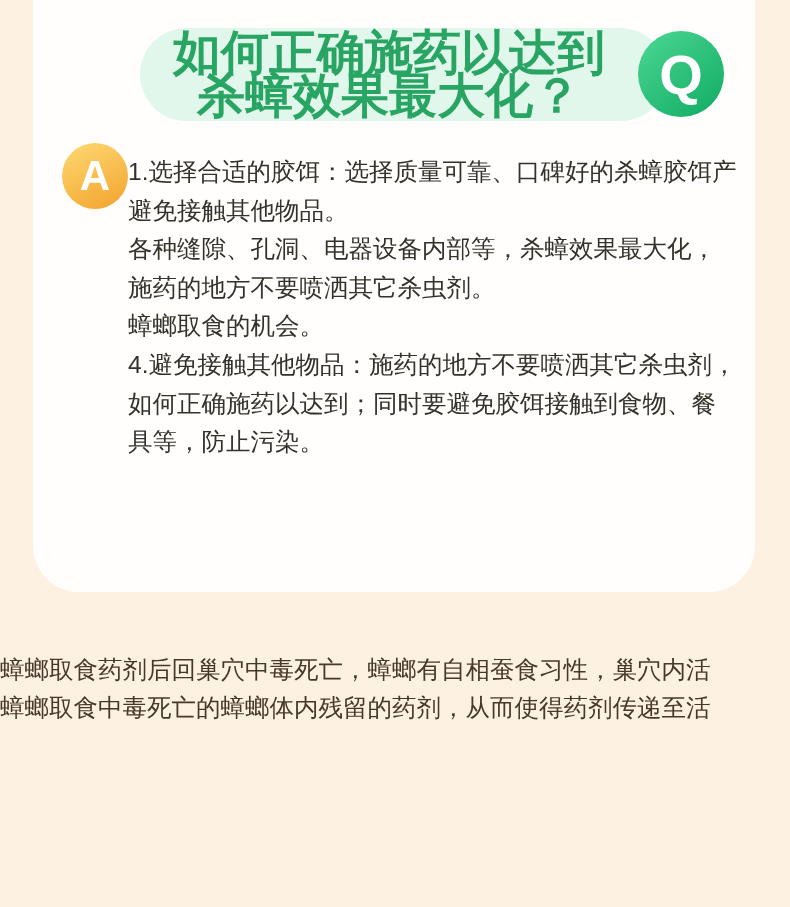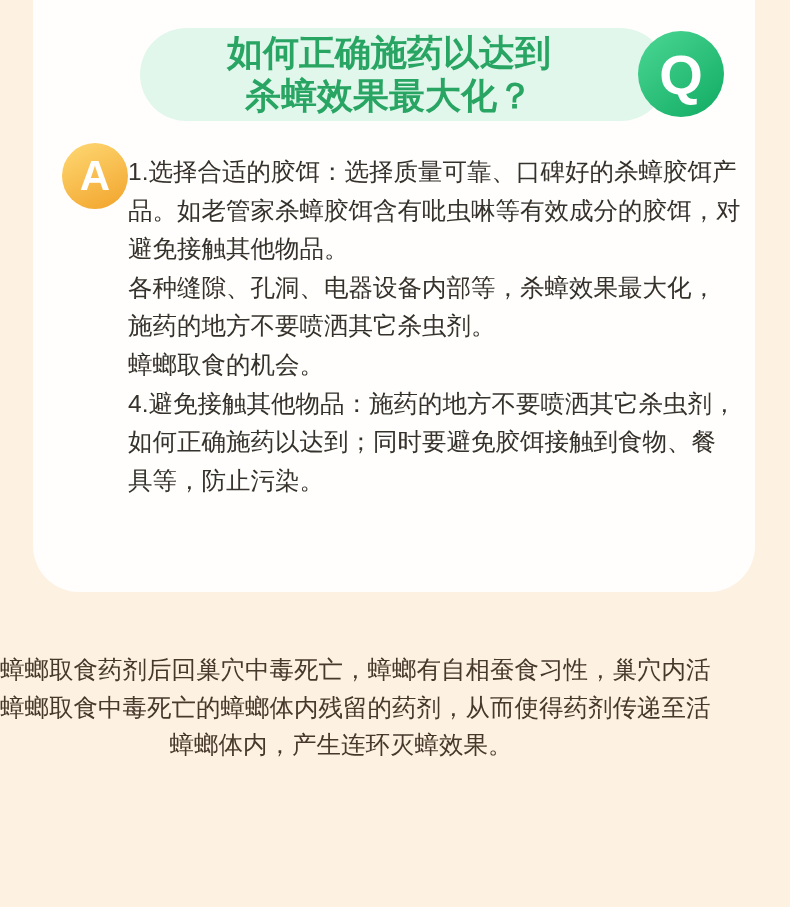"如何正确施药以达到" .title { font-size: 36px -> 48px }
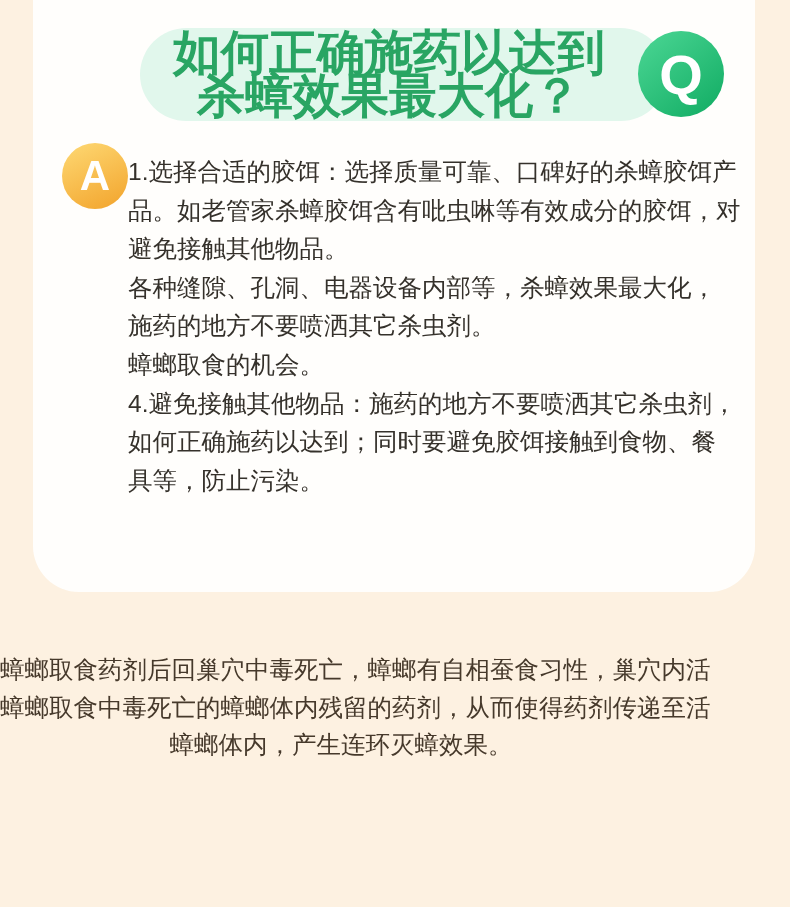"品。如老管家杀蟑胶饵含有吡虫啉等有效成分的胶饵，对" div.line { html: <div>品。如老管家杀蟑胶饵含有吡虫啉等有效成分的胶饵，对</div> -> none }
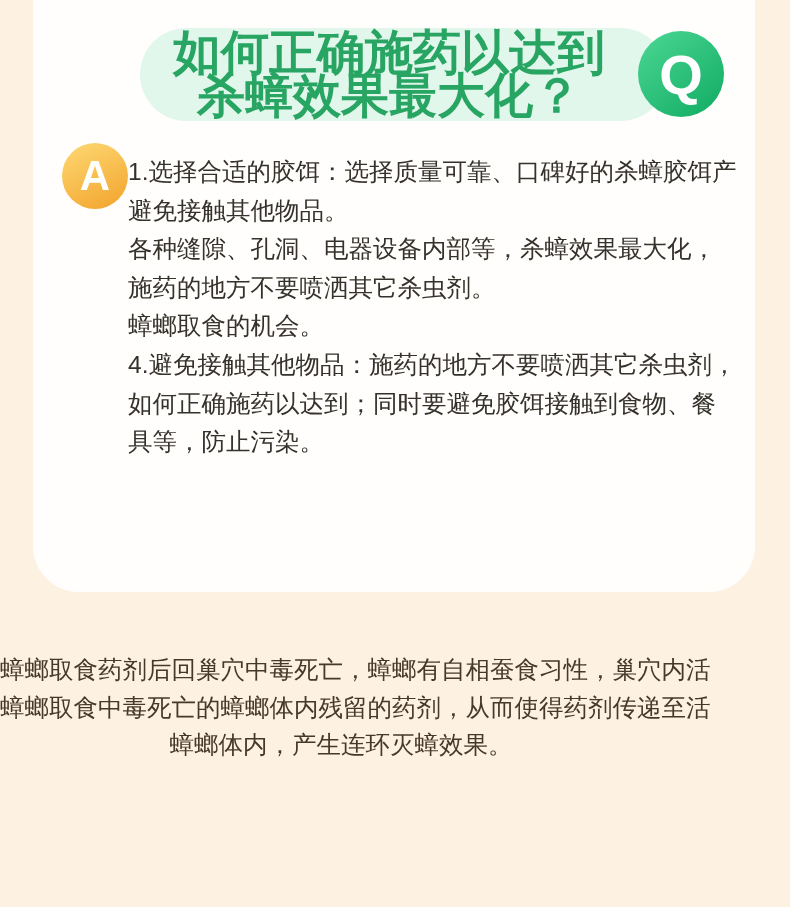"蟑螂体内，产生连环灭蟑效果。" div.line { html: <div>蟑螂体内，产生连环灭蟑效果。</div> -> none }
